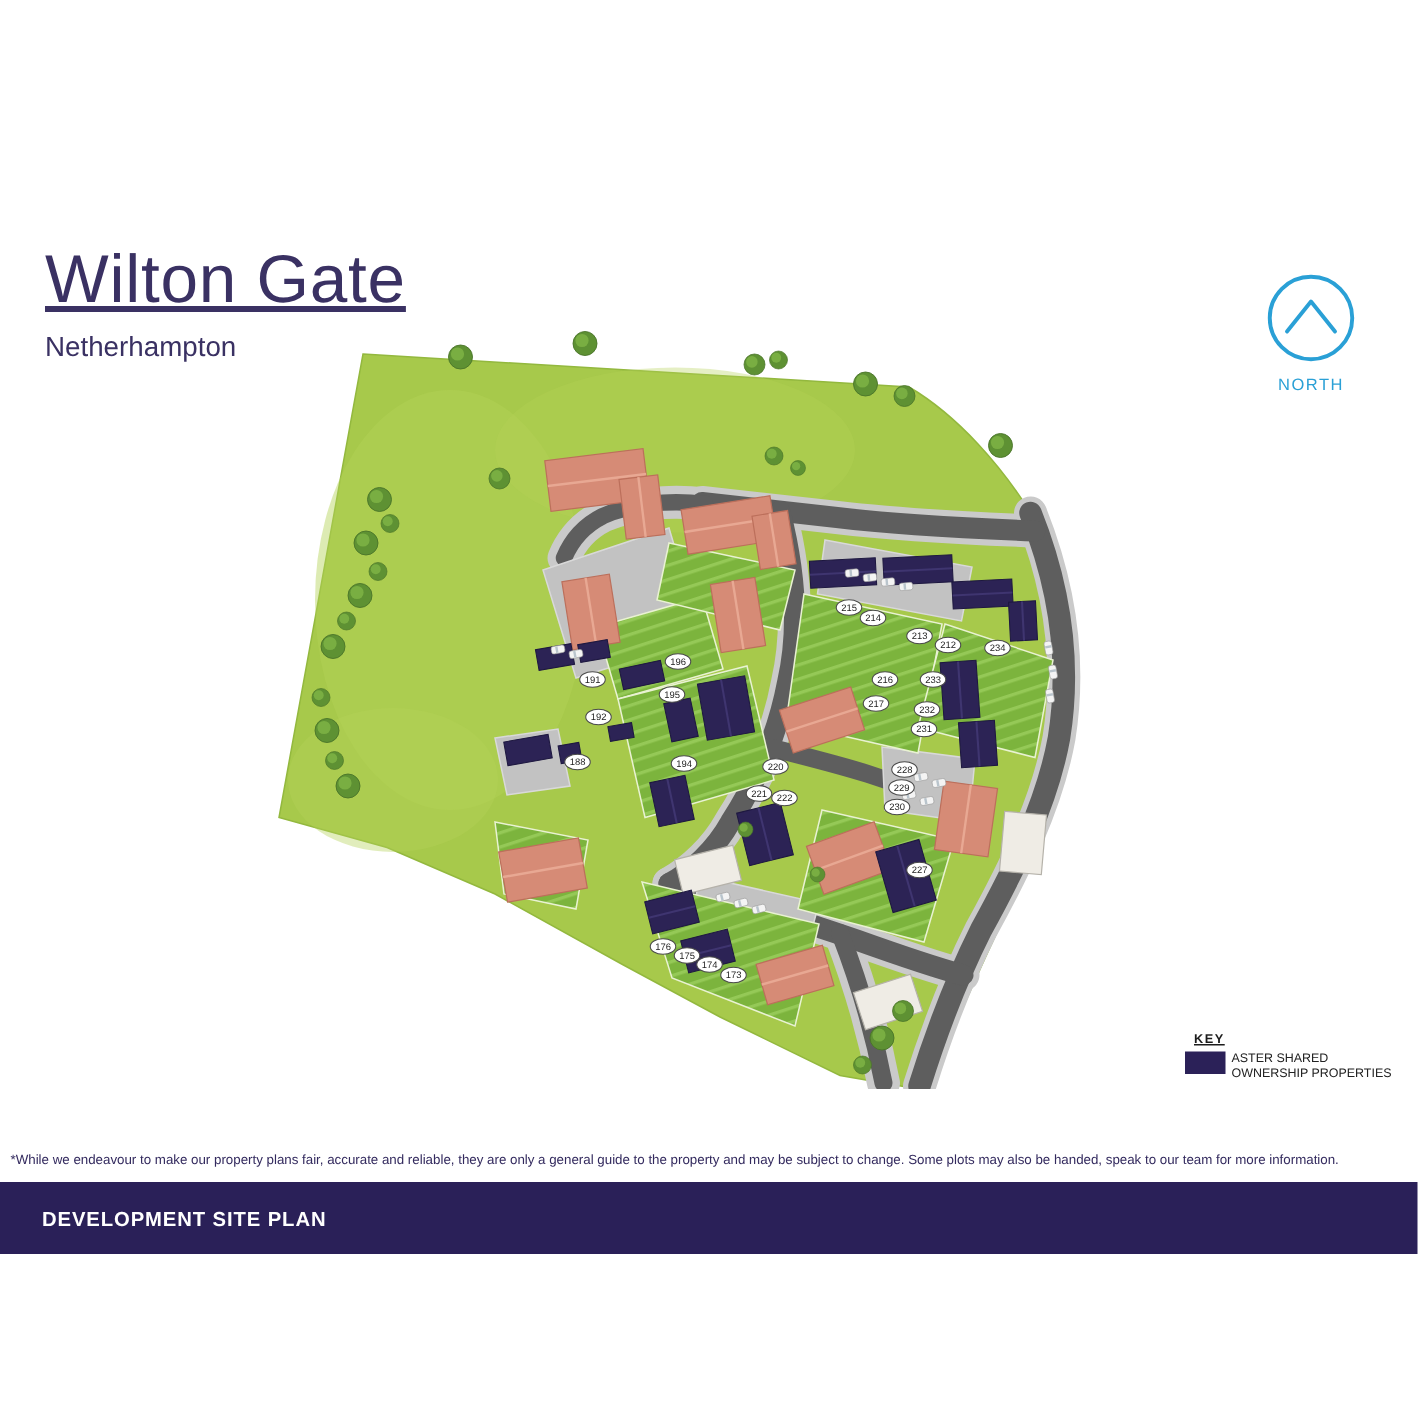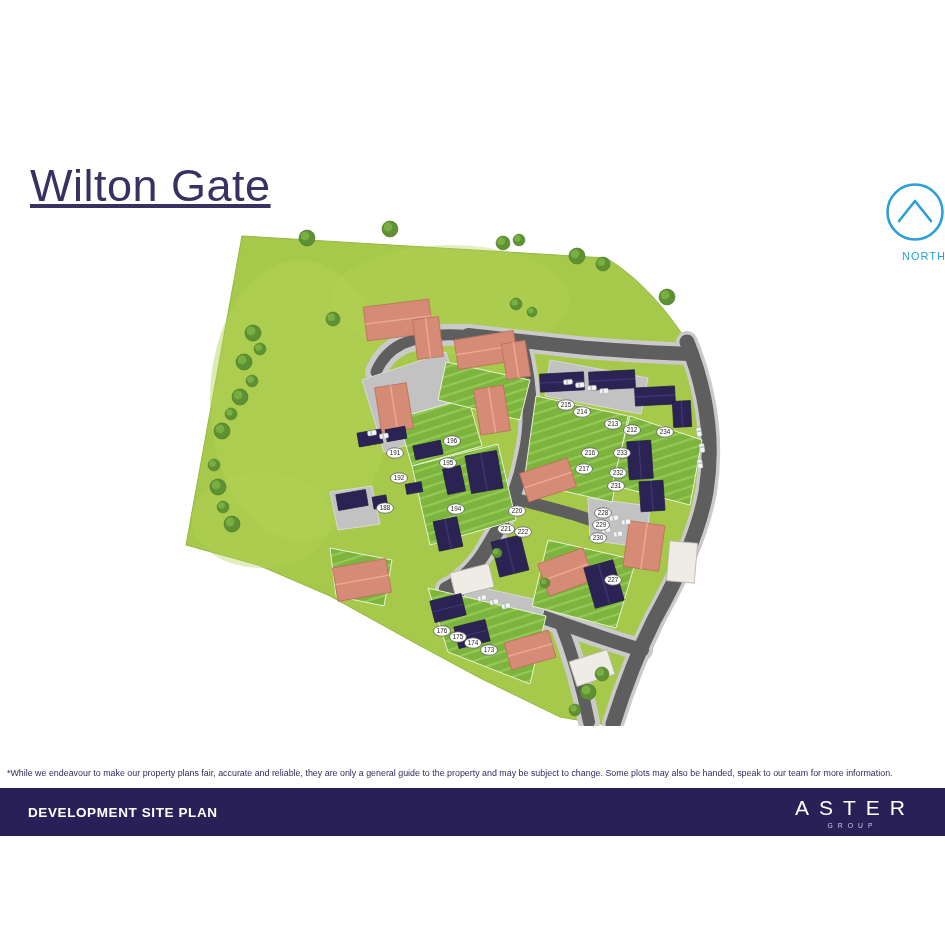"Netherhampton" div.sub { html: none -> <div>Netherhampton</div> }
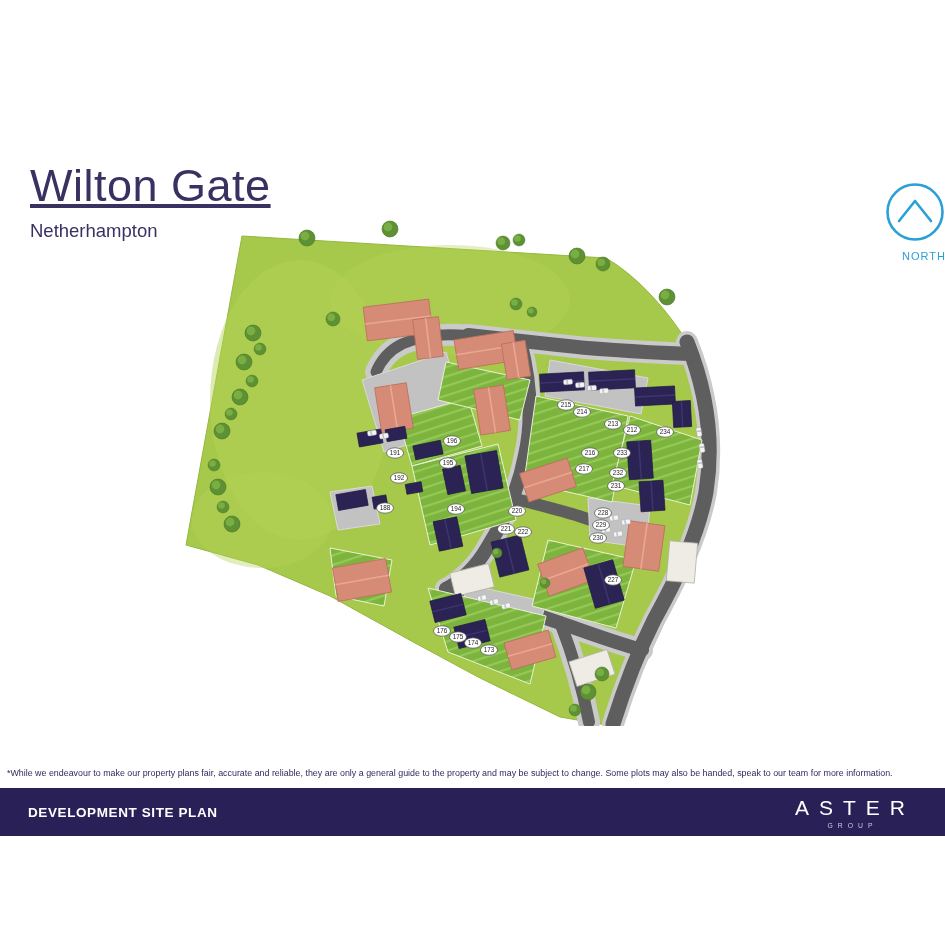"NORTH" .north { left: 884px -> 843px; text-align: right -> center }
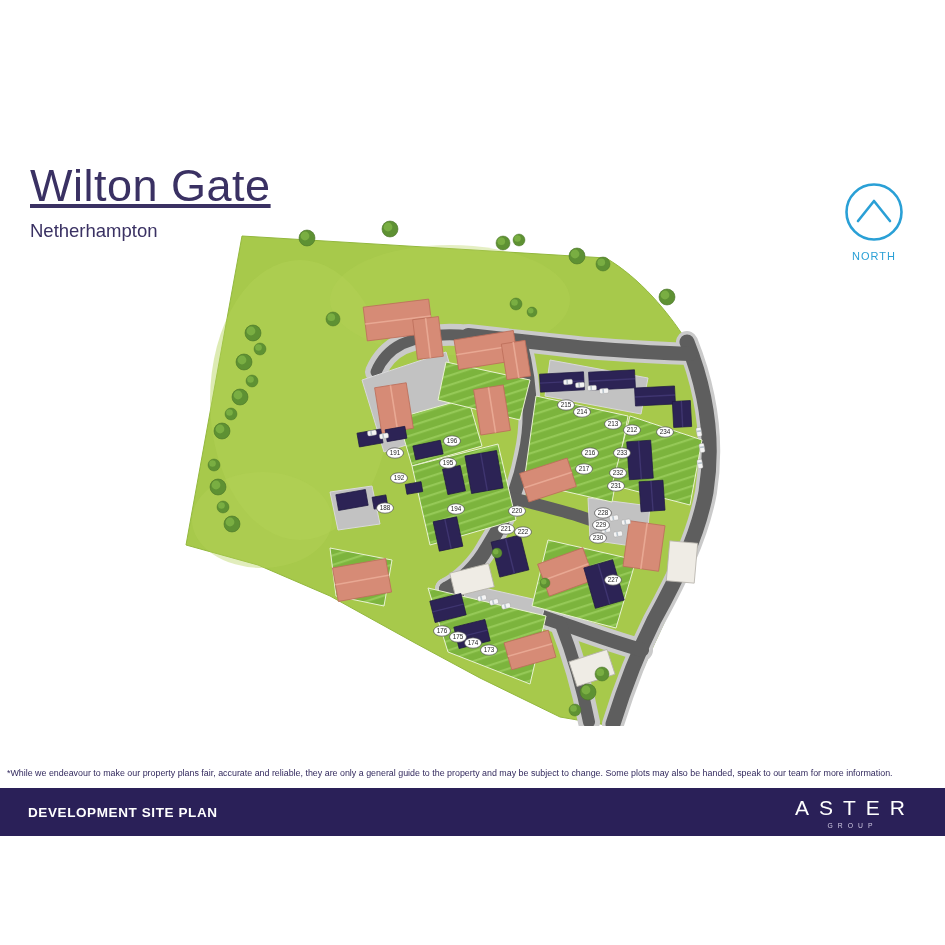"KEY" div.key { html: none -> <div> <div>KEY</div> <div> <span></span> <span> <span>ASTER SHARED</span><br> <span>OWNERSHIP PROPERTIES</span> </span> </div> </div> }
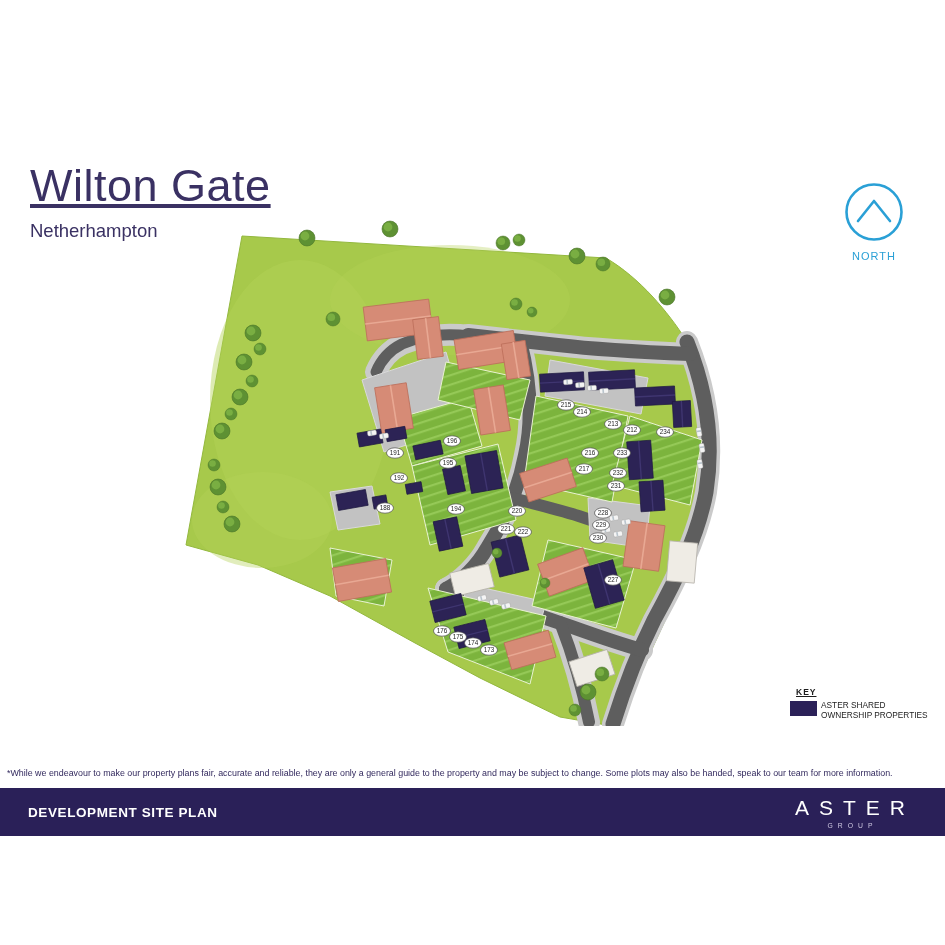"ASTER" div.brand { html: <div> <div>ASTER</div> <div>GROUP</div> </div> -> none }
